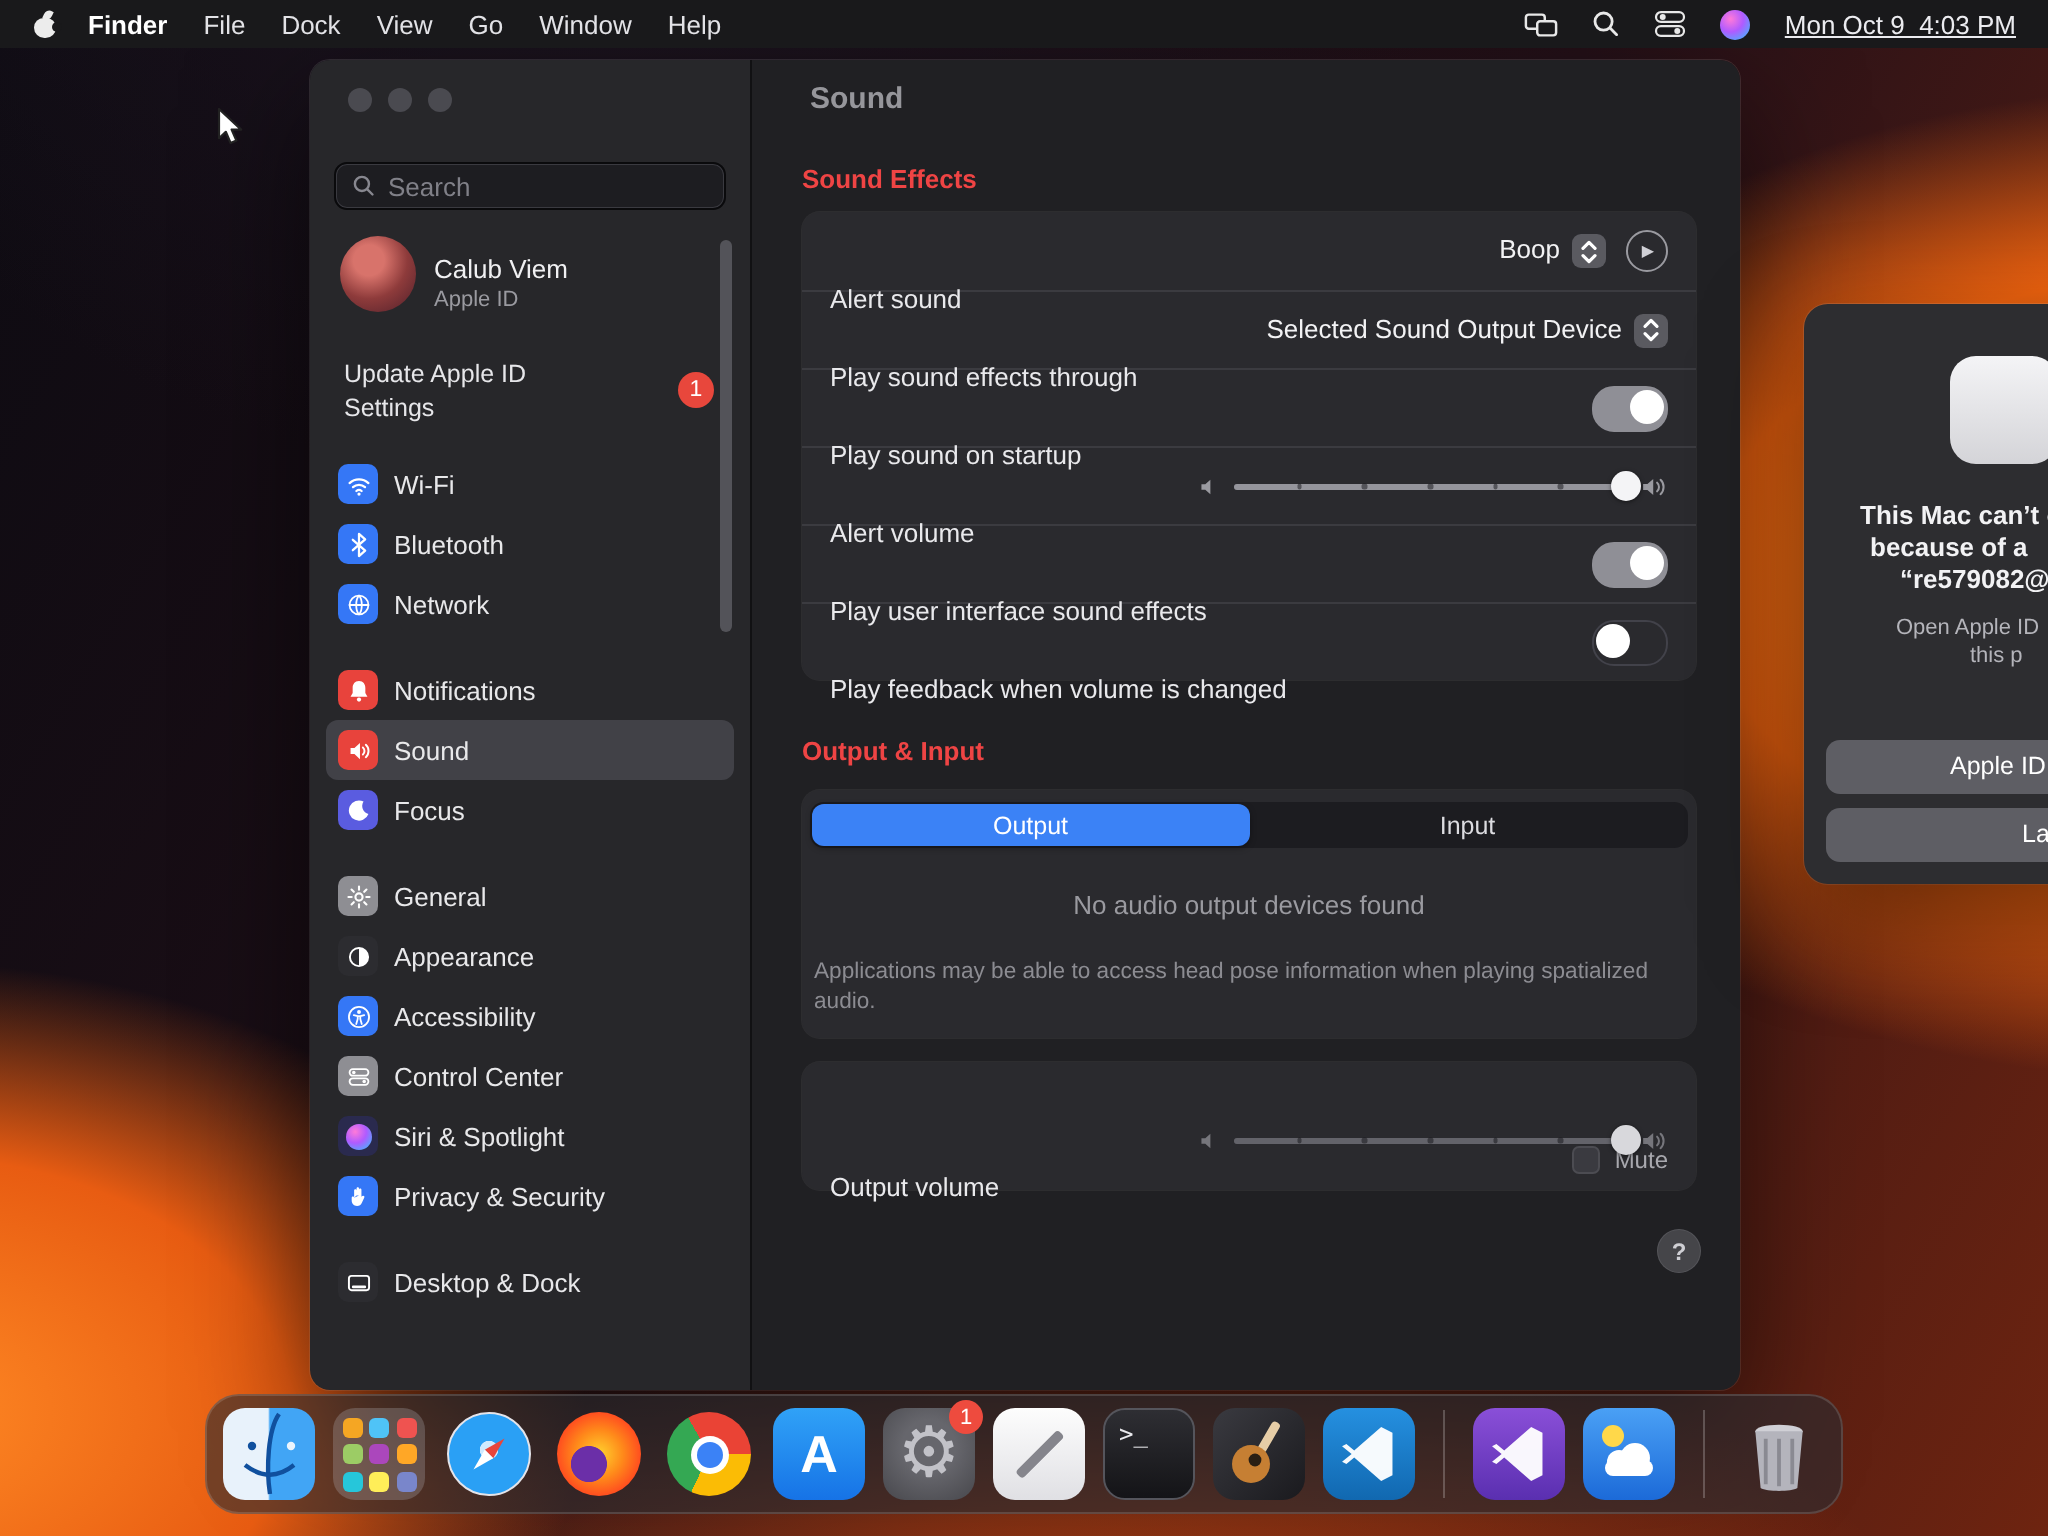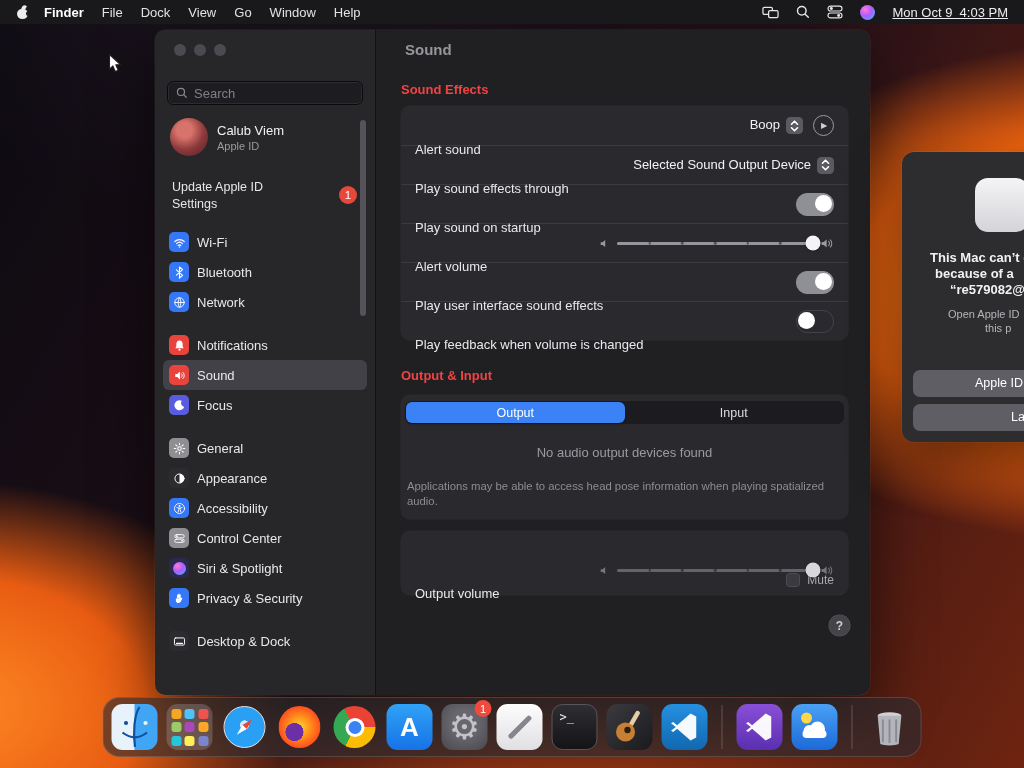"Calub Viem" .profile { align-items: center -> flex-end }
